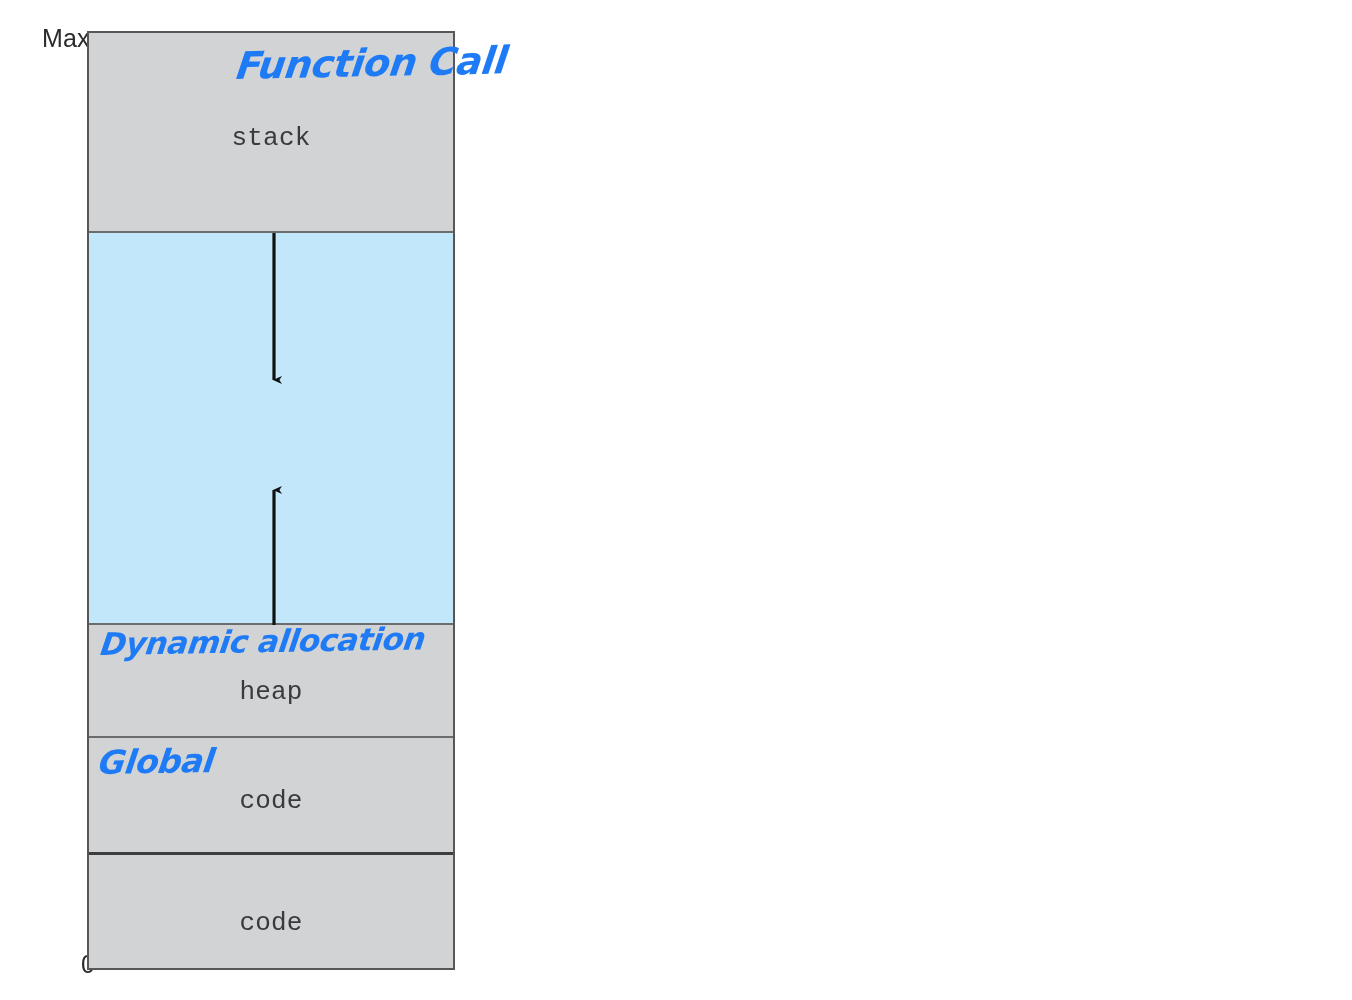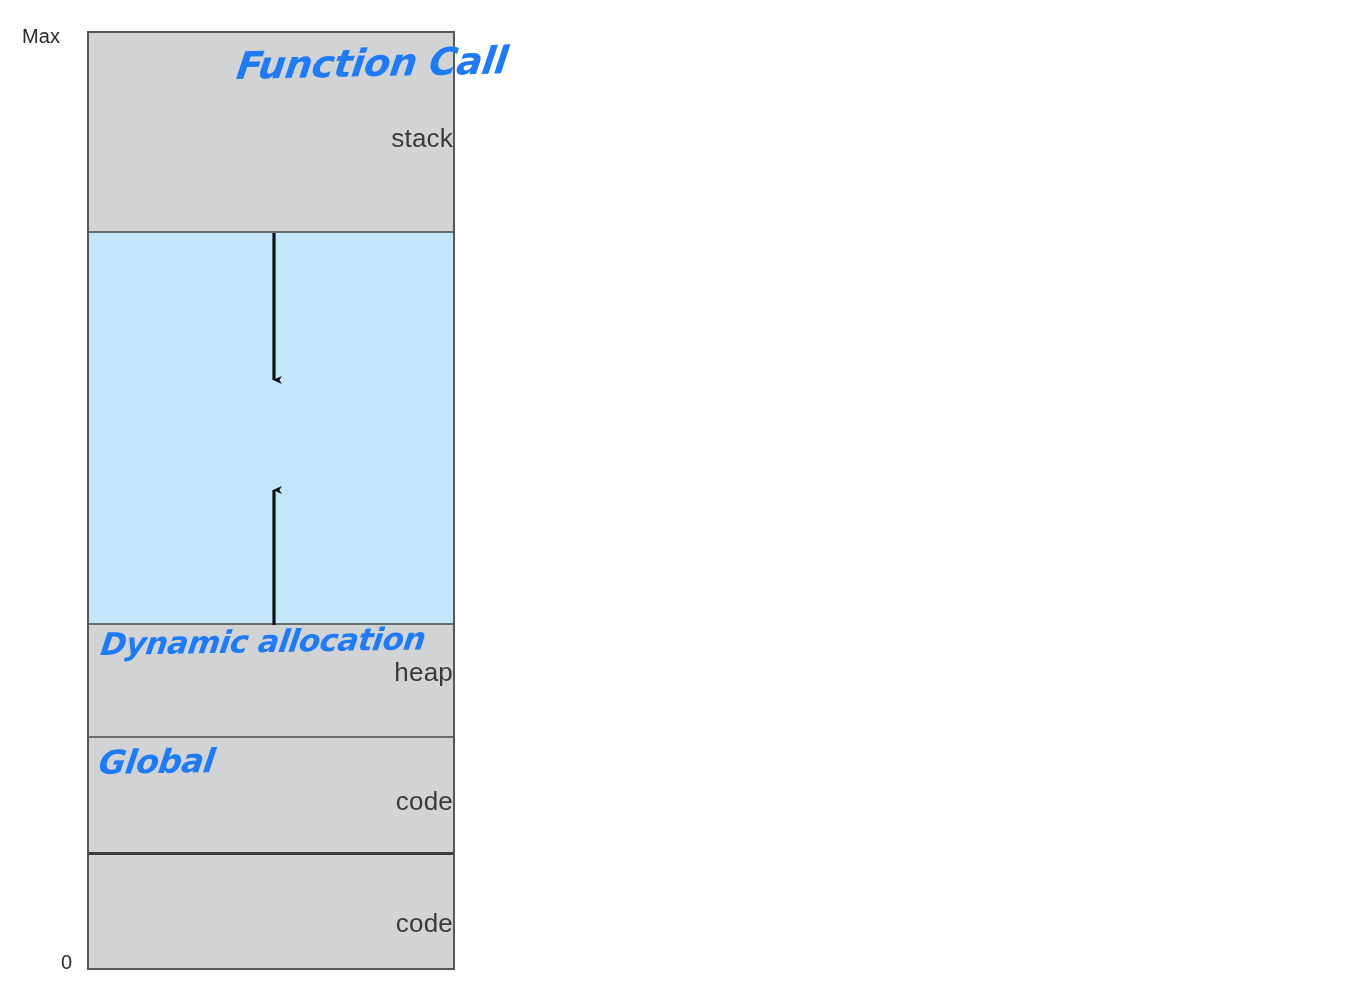"Max" .axis-label { font-size: 20px -> 25px; margin-left: none -> 20px }
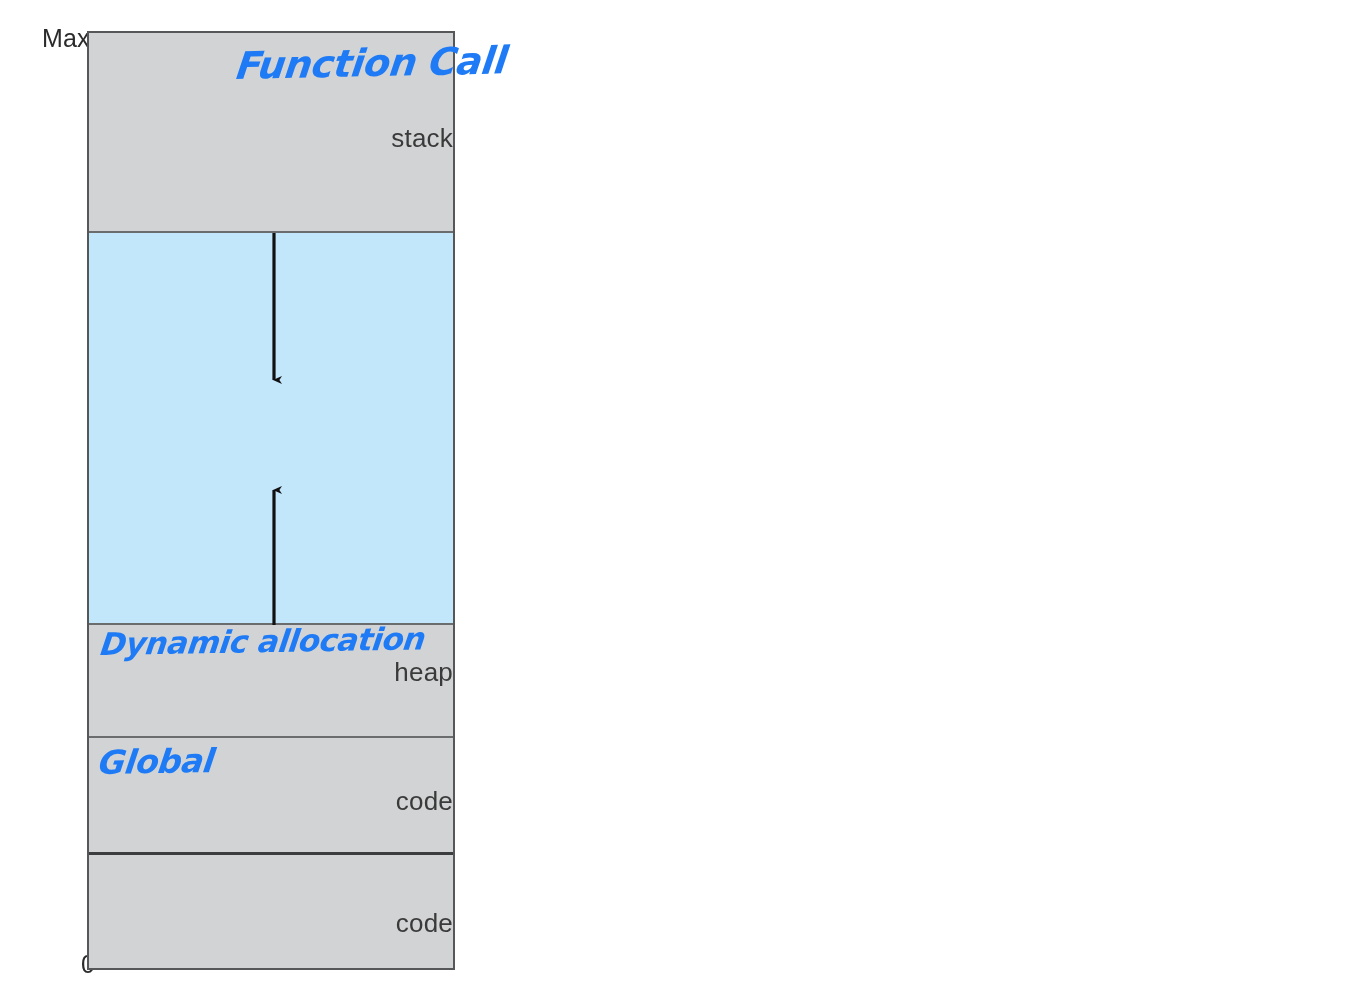"stack" .seg-name { font-family: Liberation Sans, sans-serif -> Liberation Mono, monospace; text-align: right -> center }
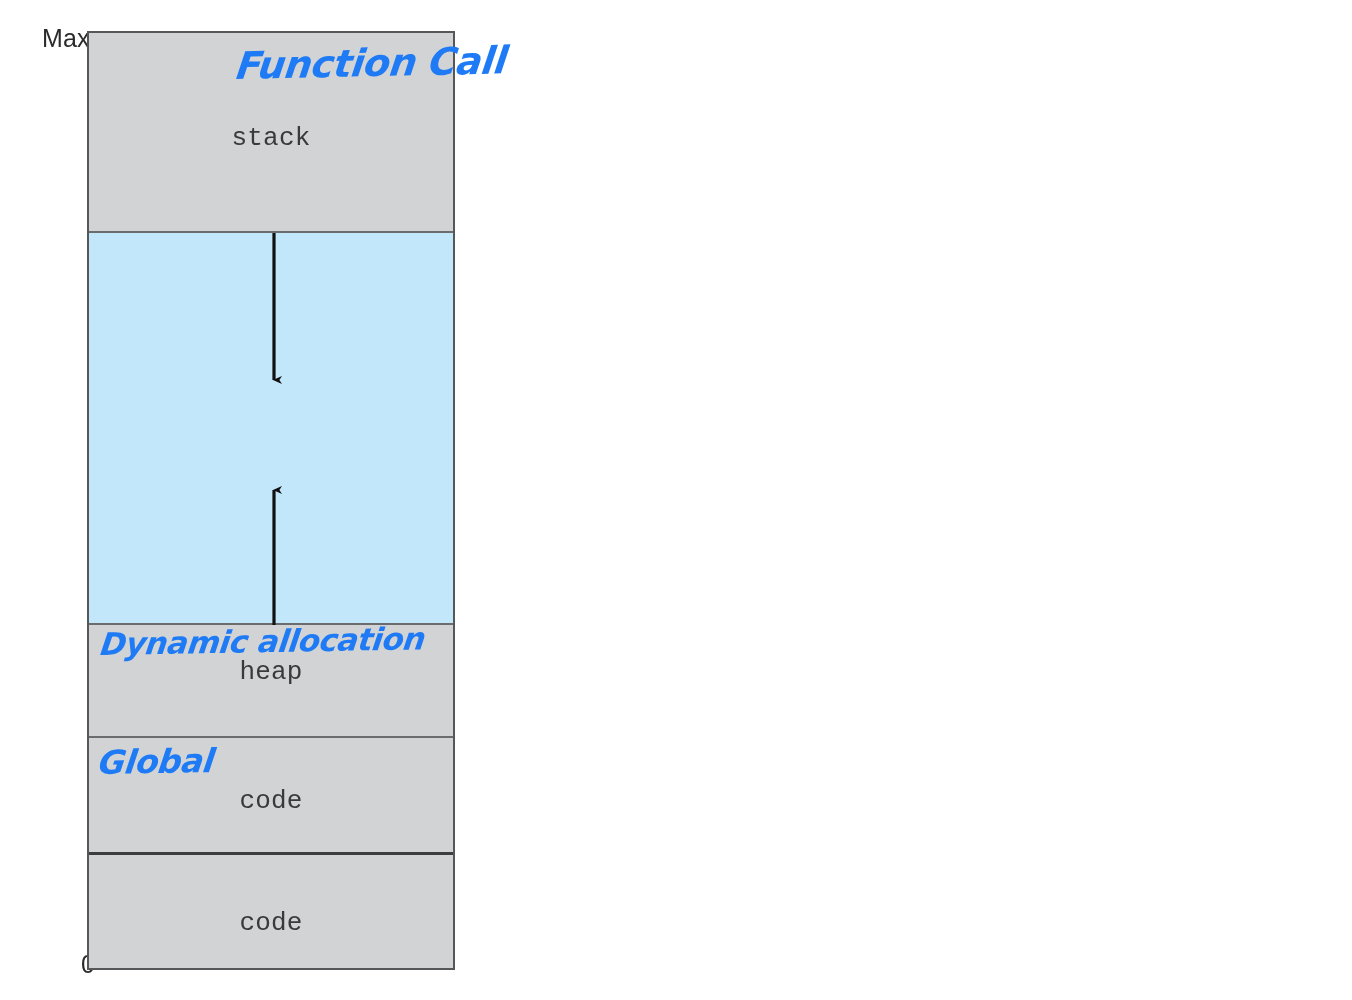"heap" #name-heap { top: 34px -> 54px }
